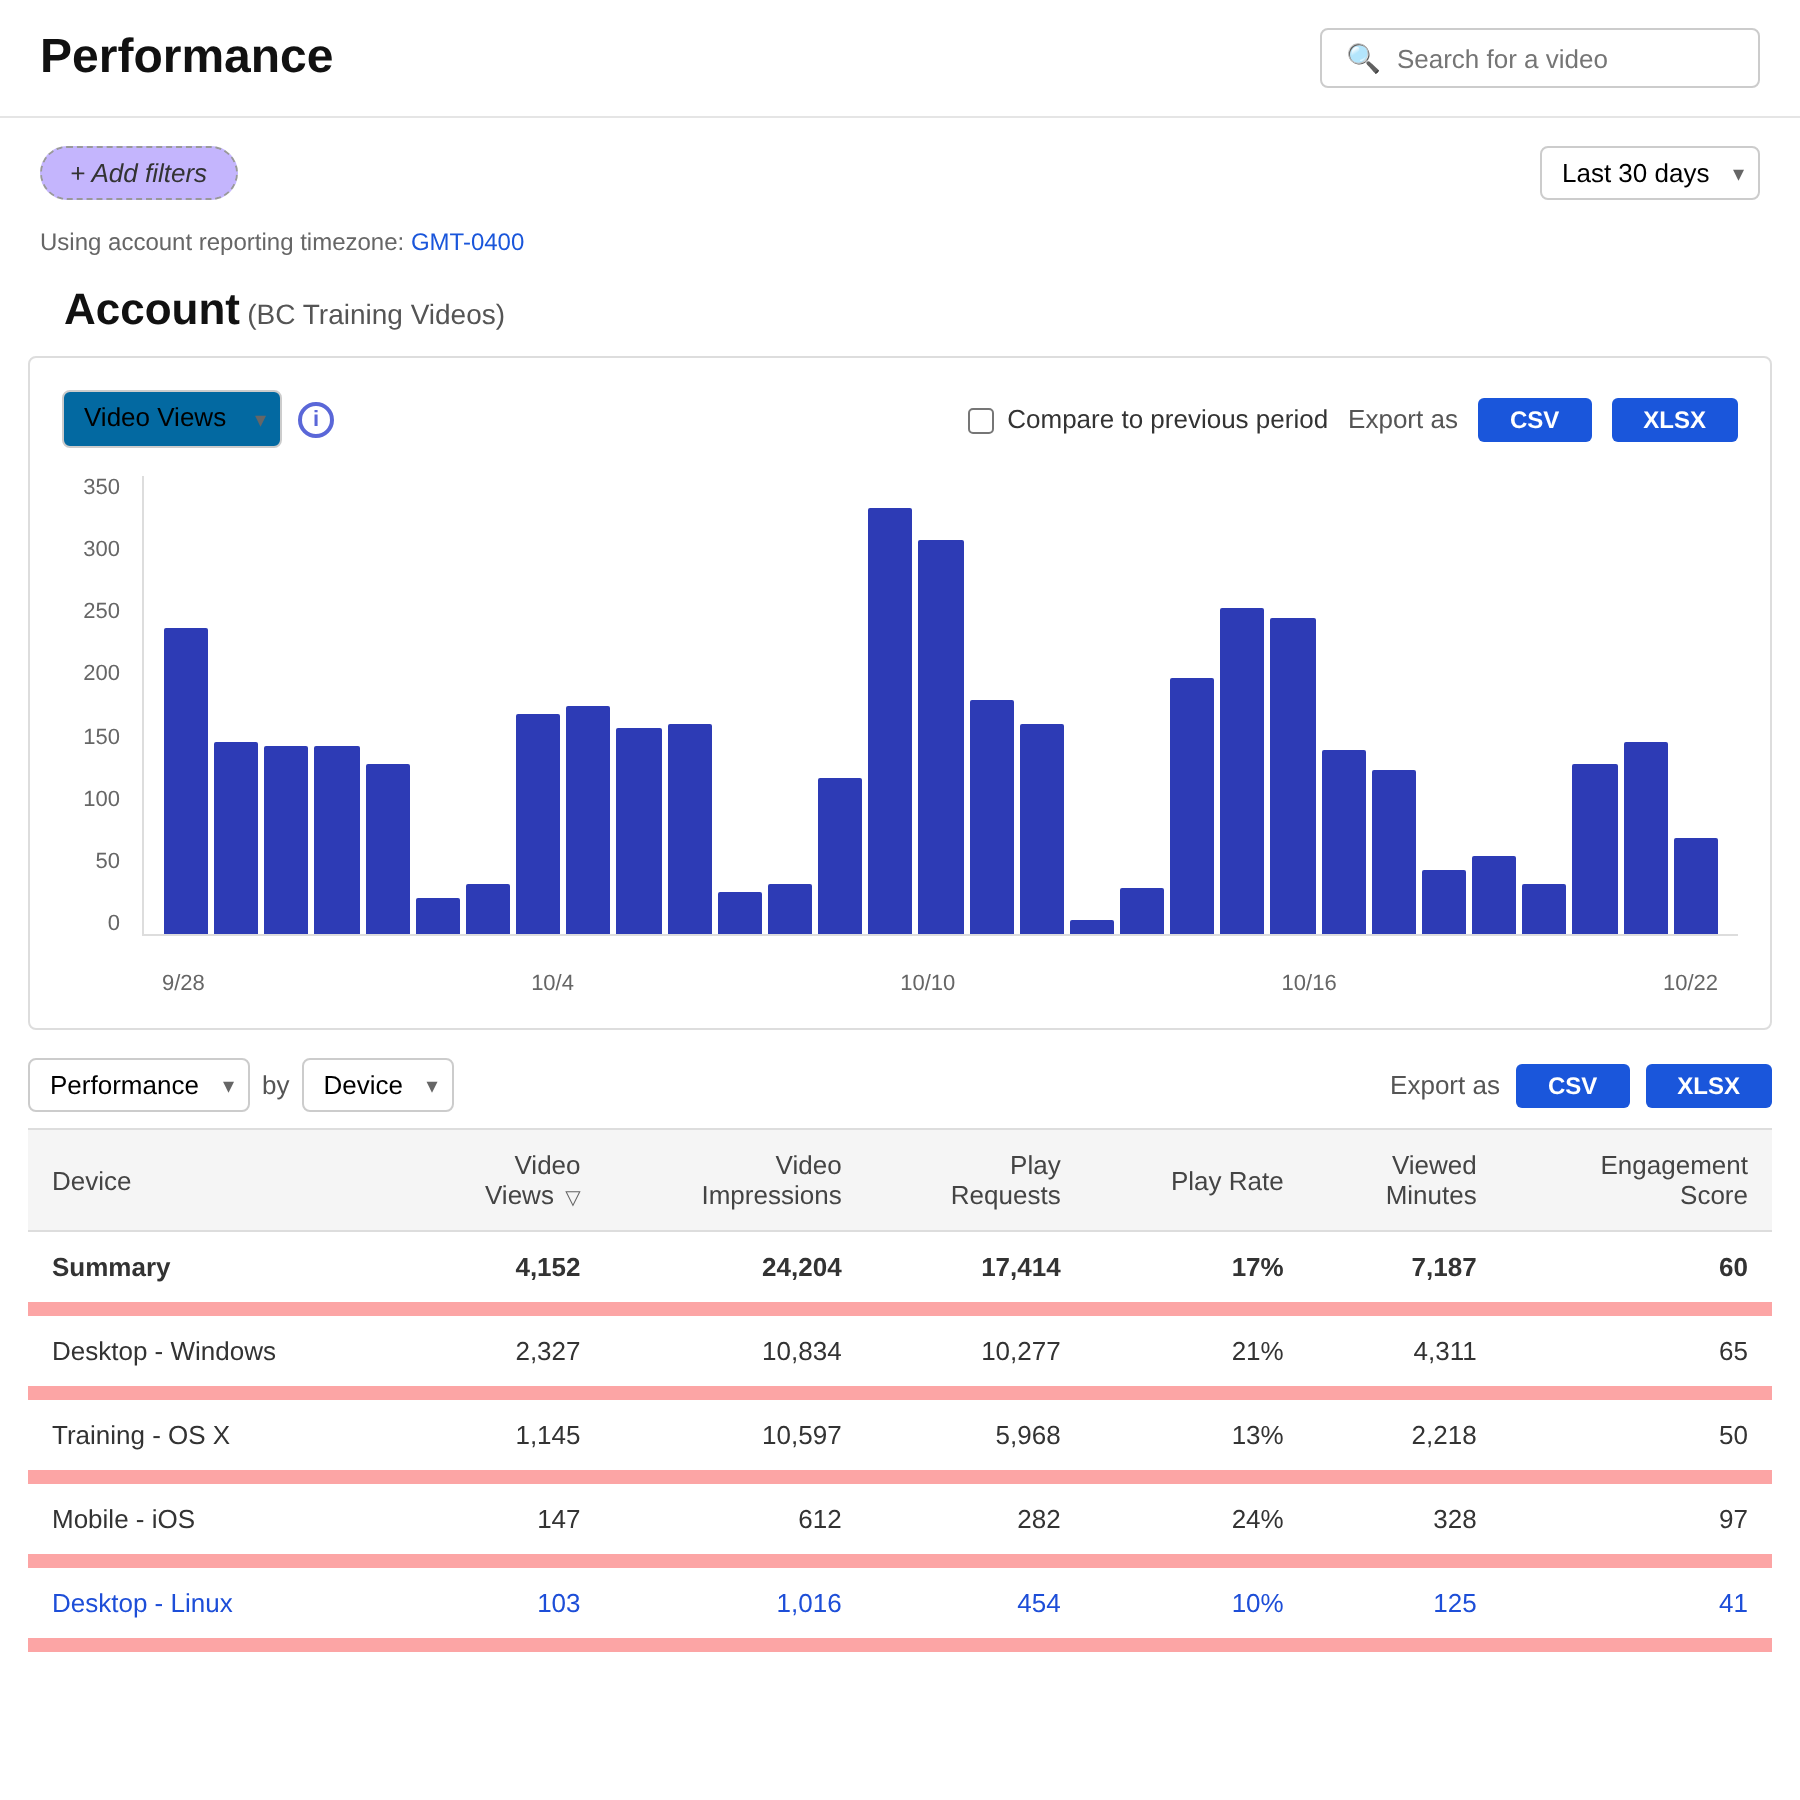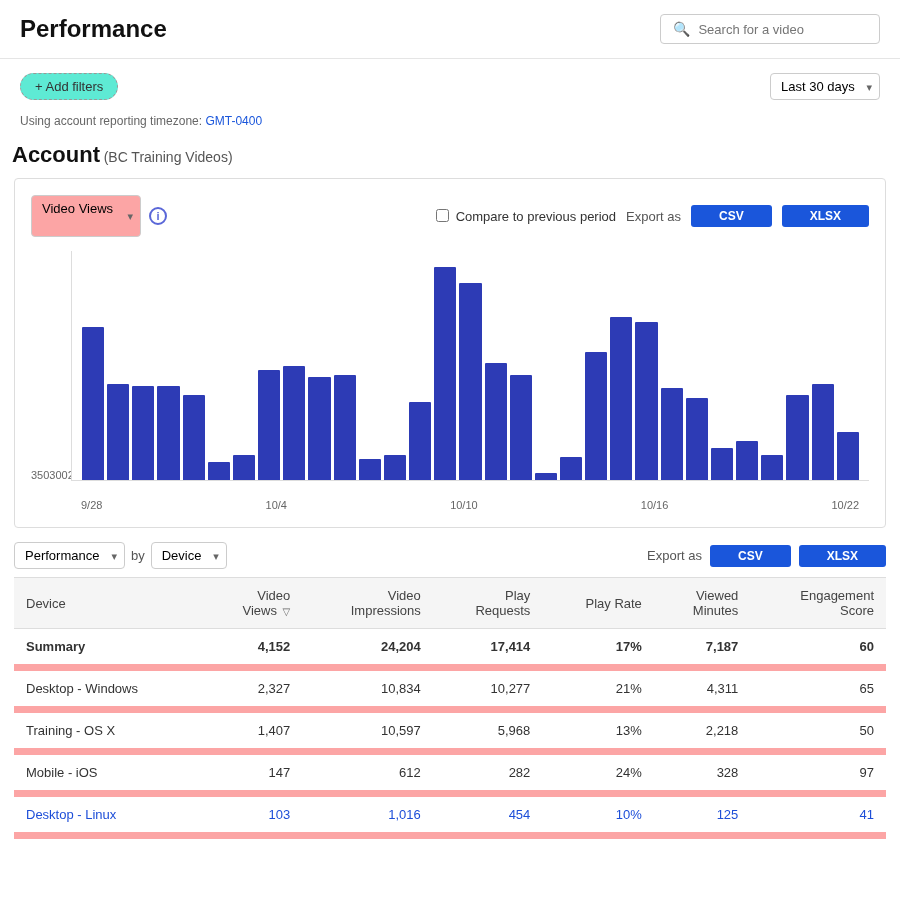"+ Add filters" .add-filters-btn { background: #5eead4 -> #c4b5fd; font-style: none -> italic }
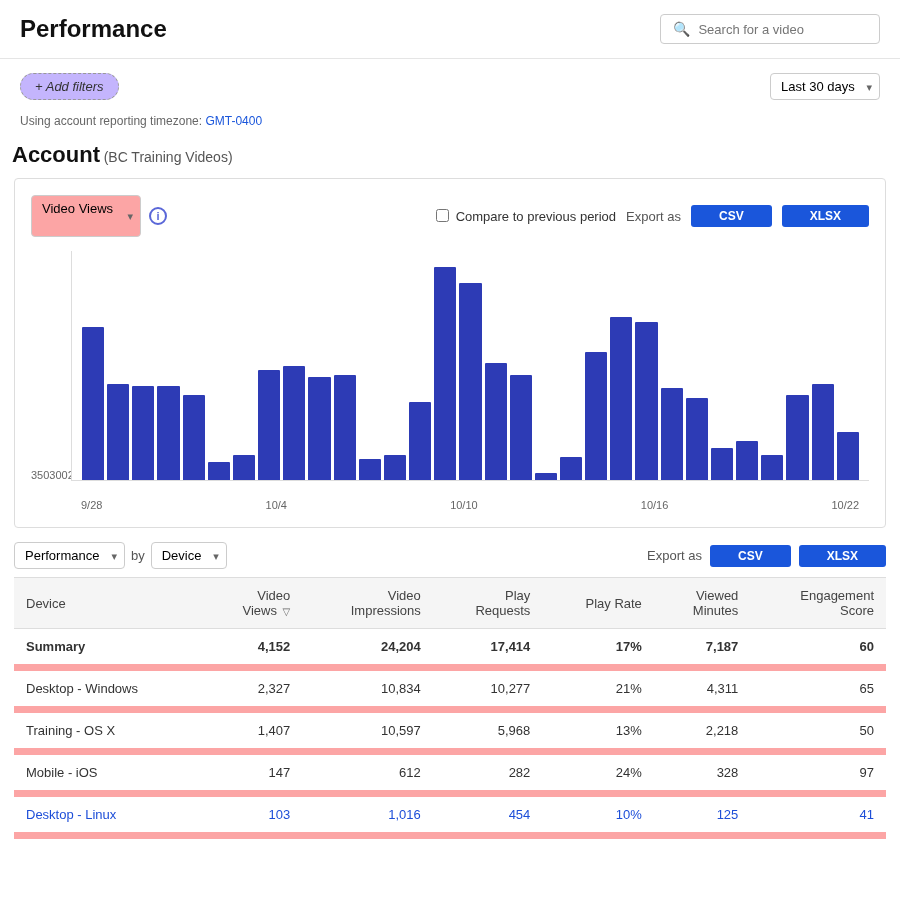"Account (BC Training Videos)" .account-section { padding: 6px 12px 10px -> 6px 32px 10px }
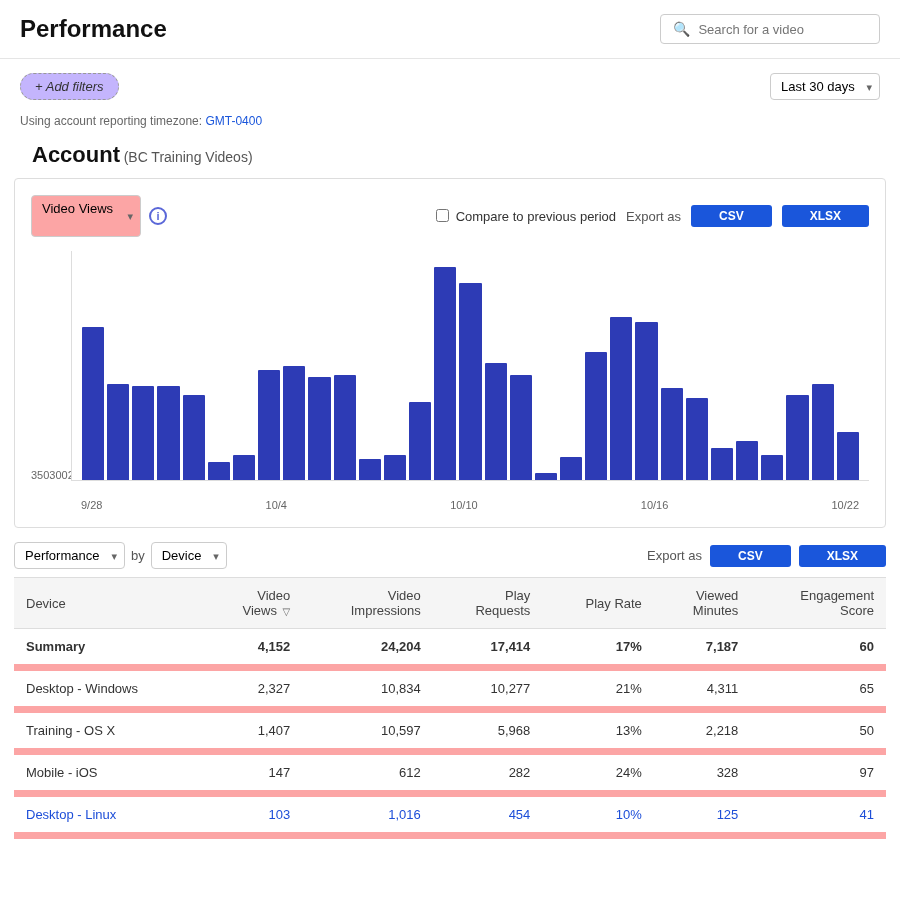"Video Views" .metric-select { background: #fca5a5 -> #0369a1; padding: 5px 26px 20px 10px -> 5px 26px 7px 10px }
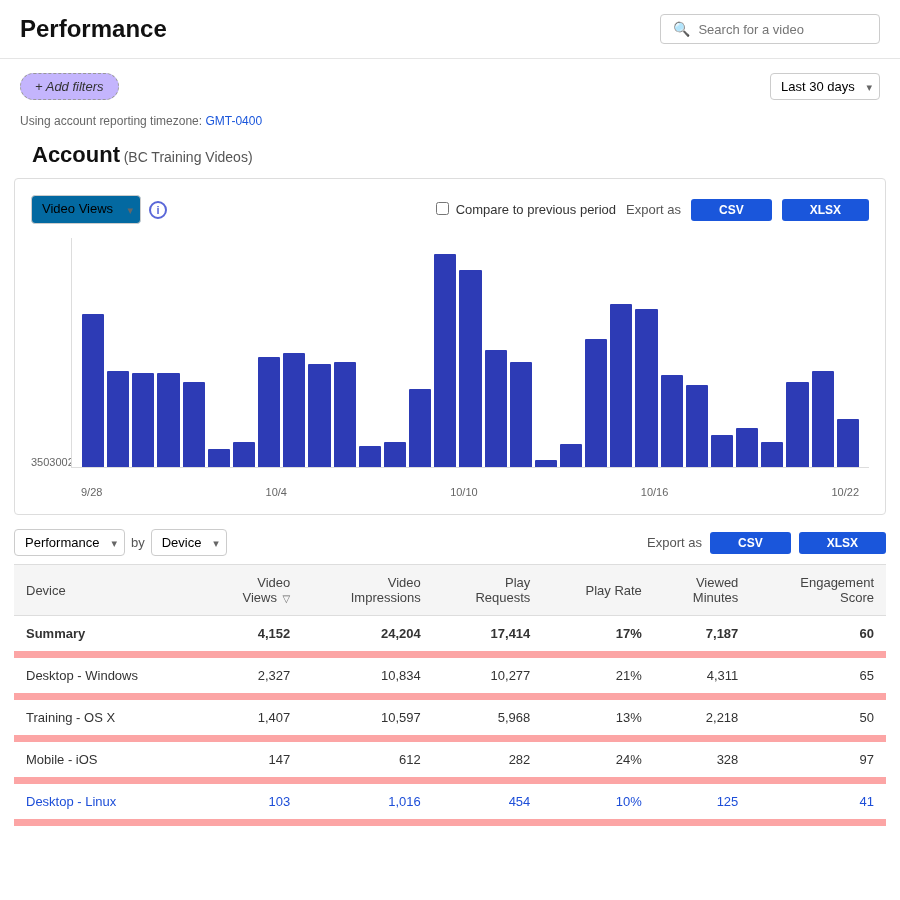"Compare to previous period" .compare-checkbox { align-items: flex-start -> flex-end }
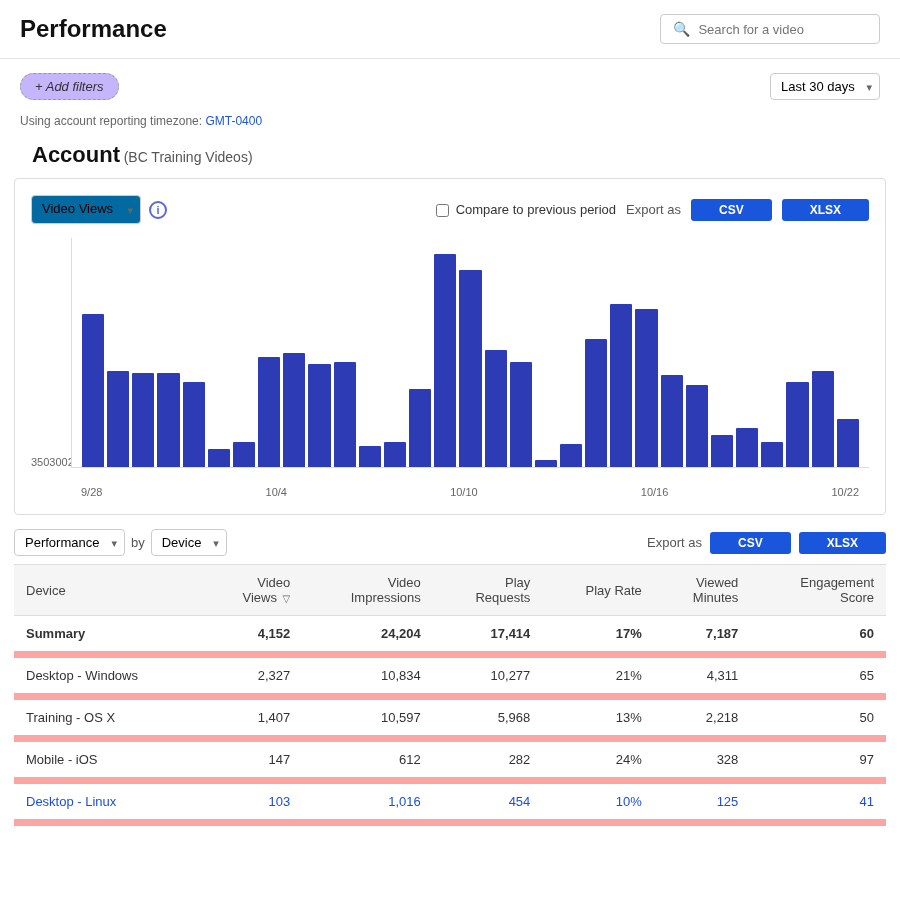"CSV" .export-btn { padding: 4px 28px -> 4px 16px }
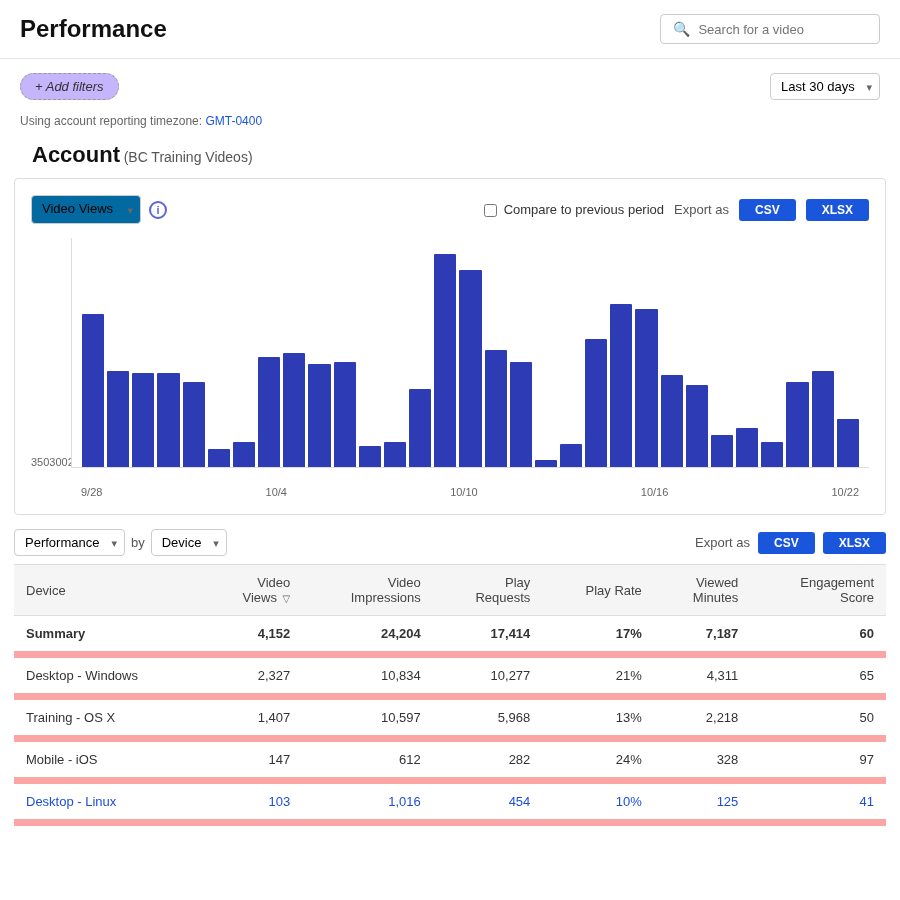"350" .y-axis { flex-direction: row -> column }
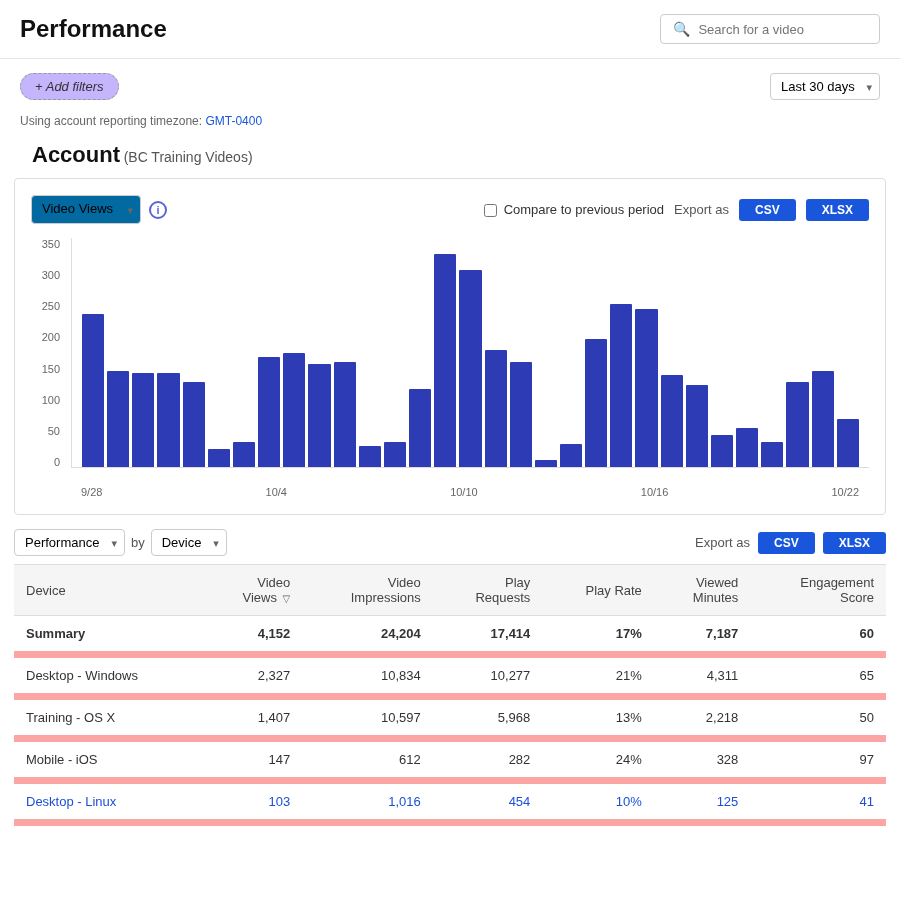"1,407" td { text: 1,407 -> 1,145 }
